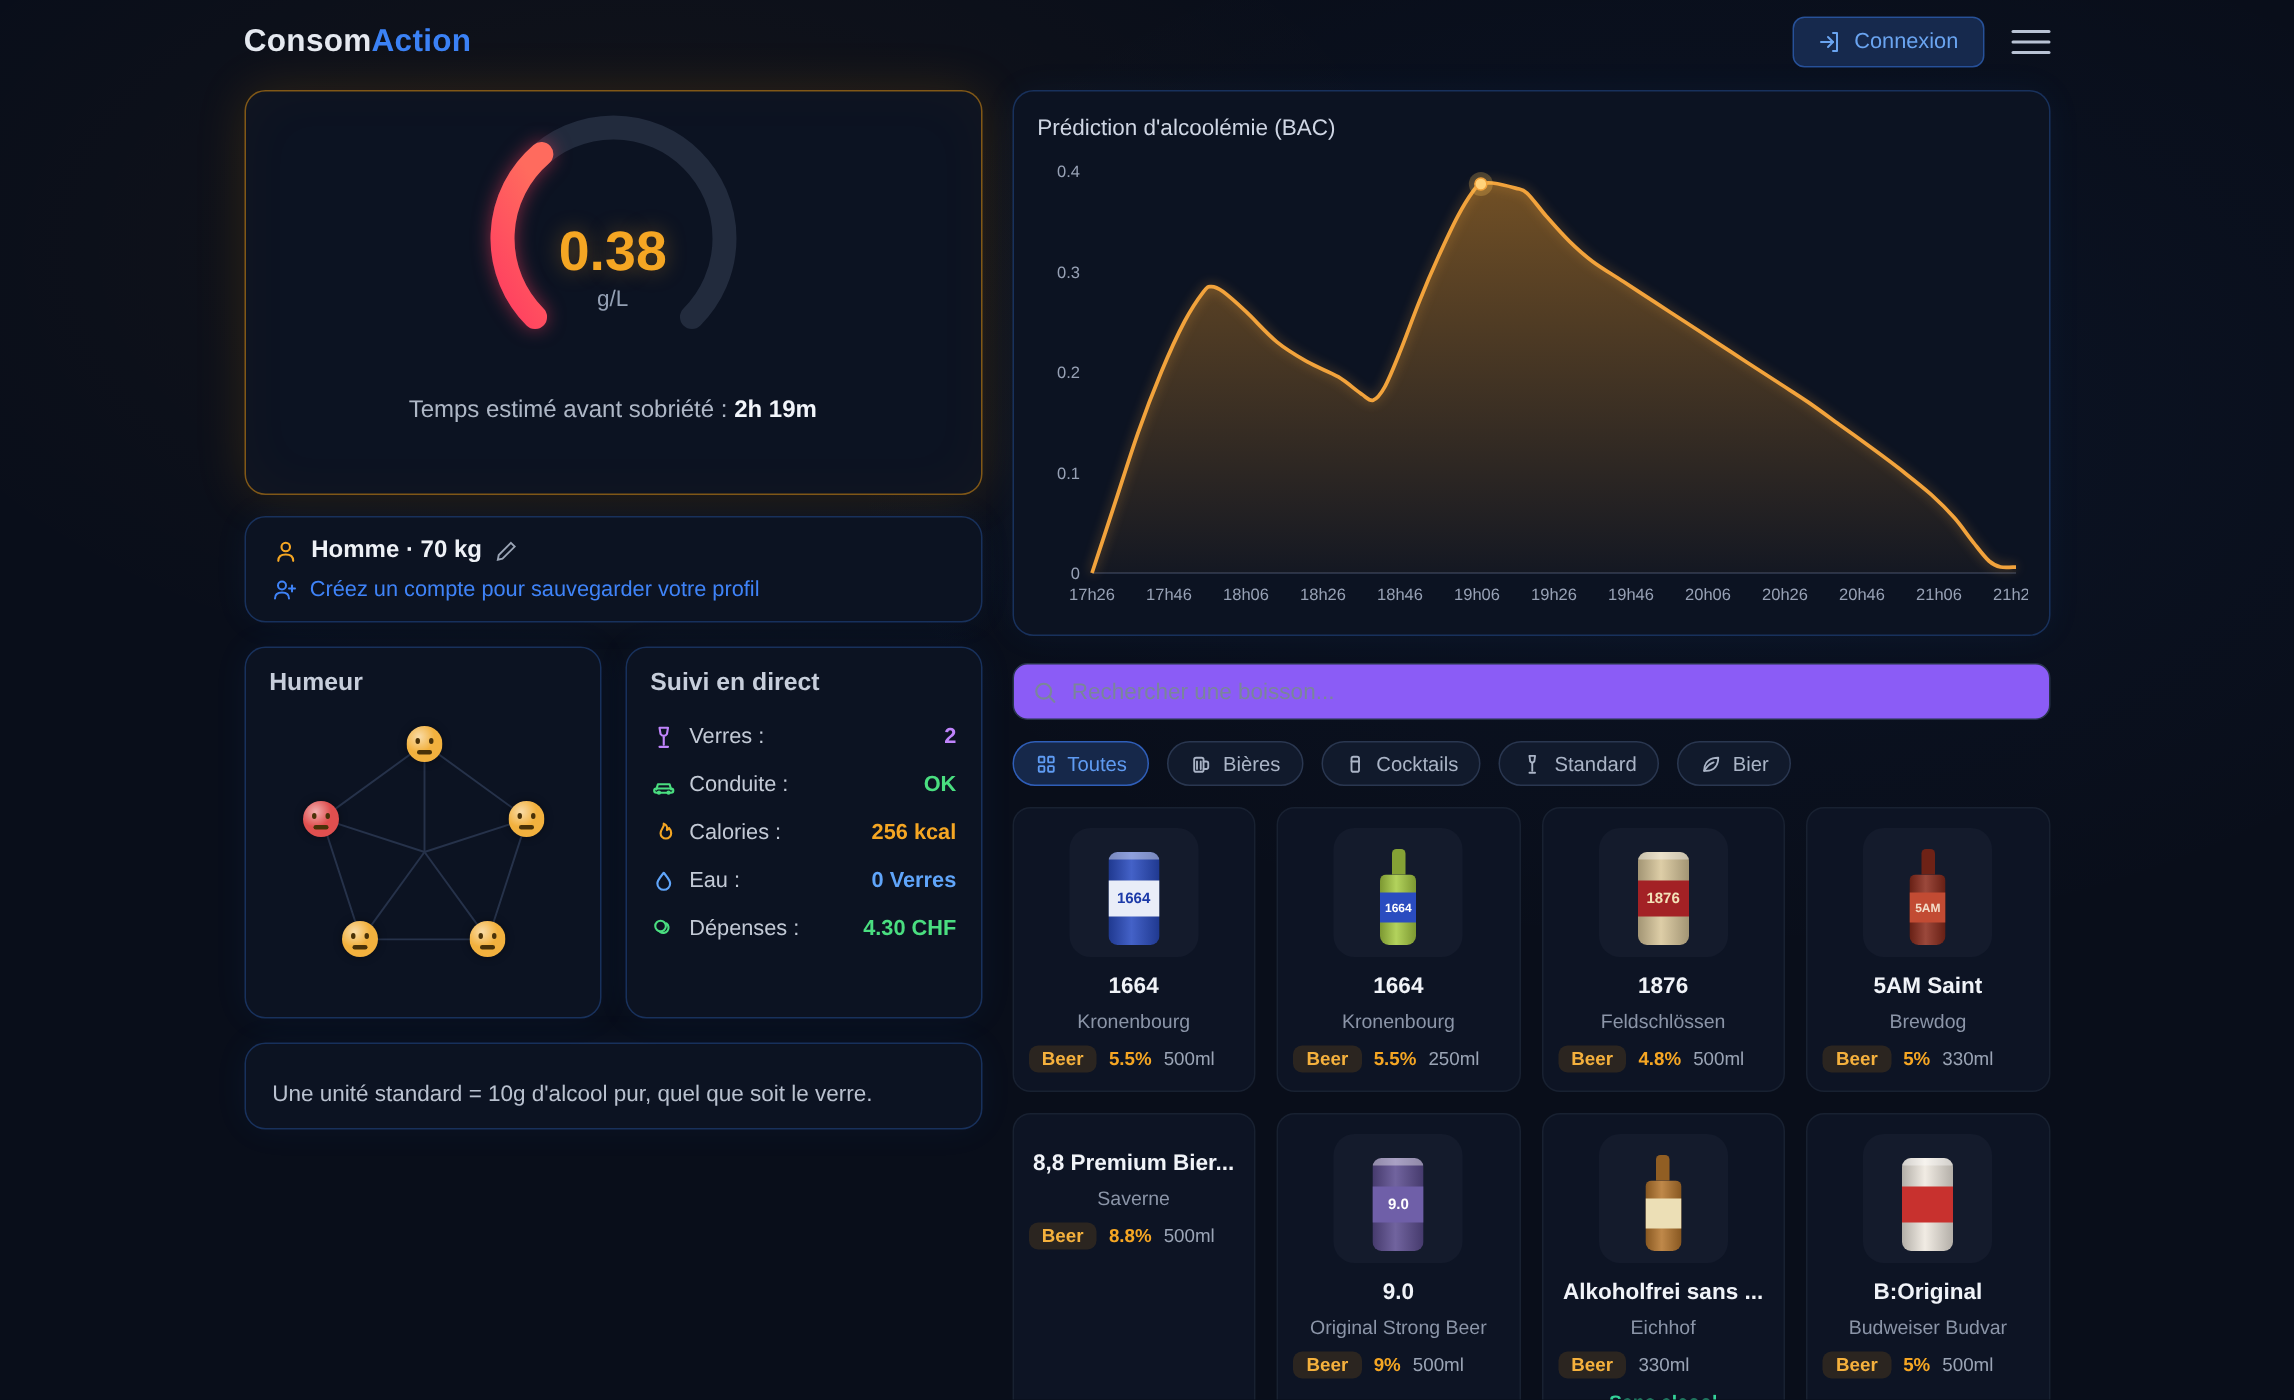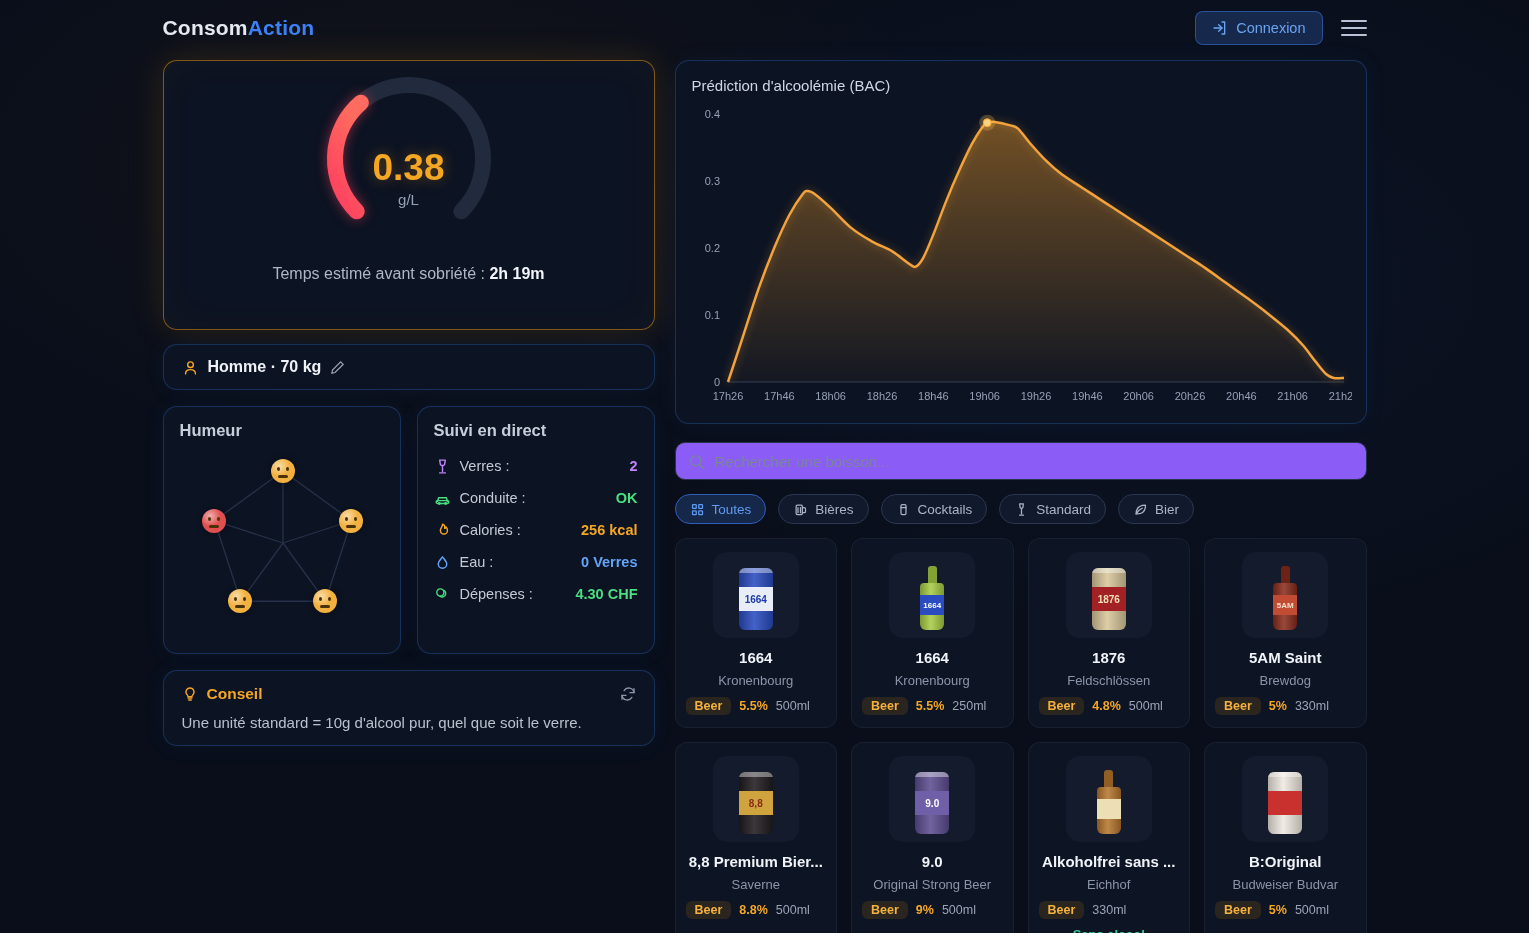"Créez un compte pour sauvegarder" div.signup-row { html: none -> <div> <span> <svg> <circle></circle> <path></path> <path></path> <path></path> </svg> </span> <span>Créez un compte pour sauvegarder votre profil</span> </div> }
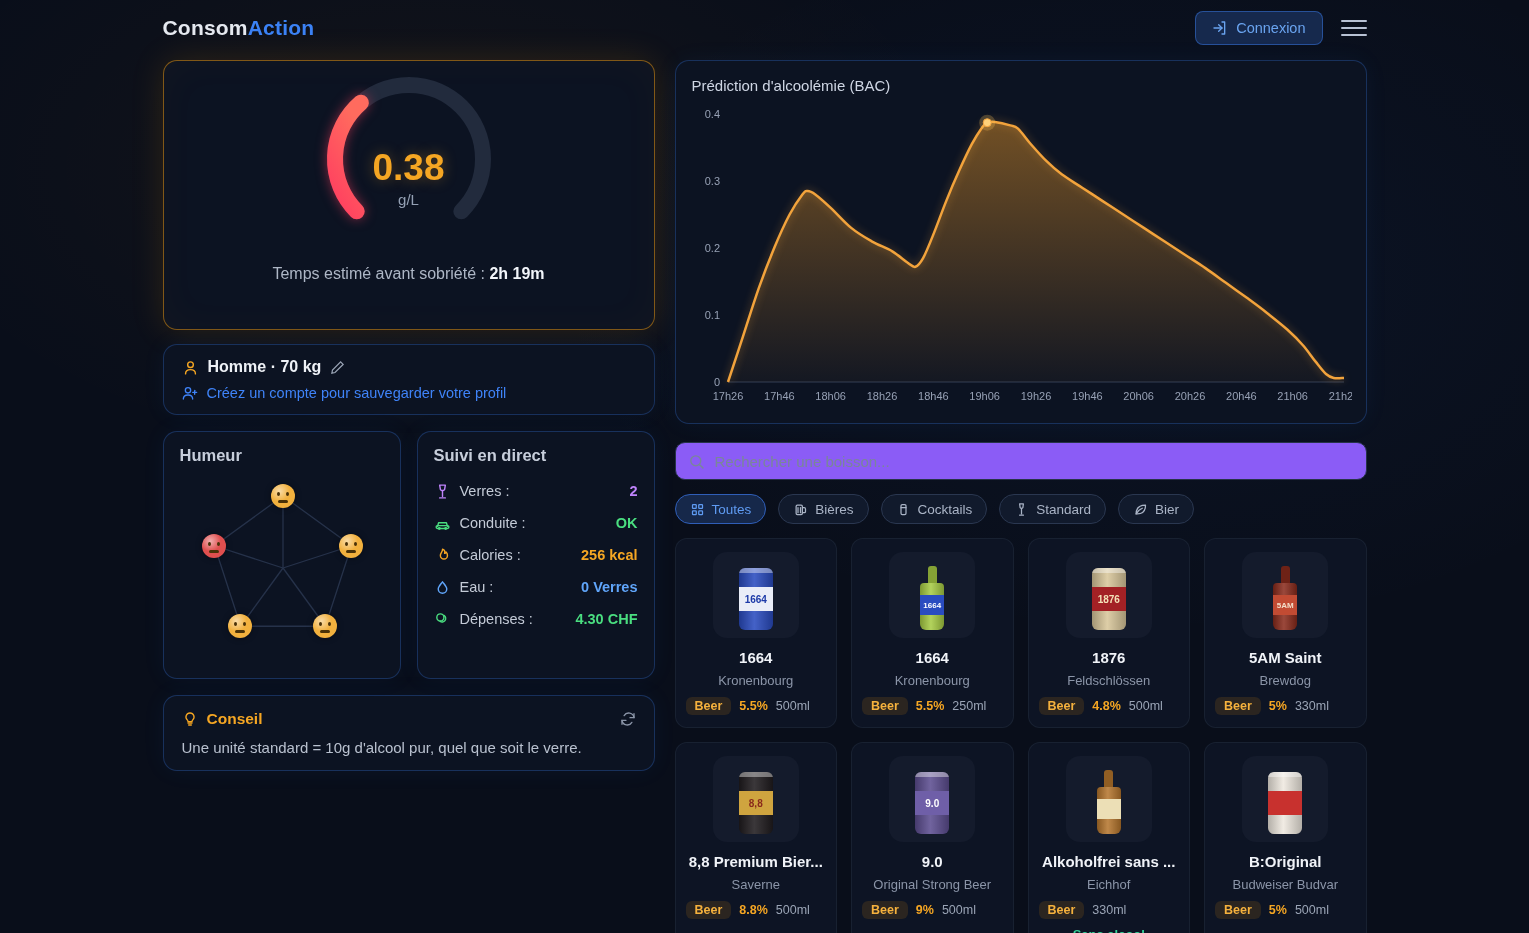"Conseil" div.tip-head { html: <div> <span> <svg> <path></path> <path></path> <path></path> </svg> </span> <span>Conseil</span> <span> <svg> <path></path> <path></path> <path></path> </svg> </span> </div> -> none }
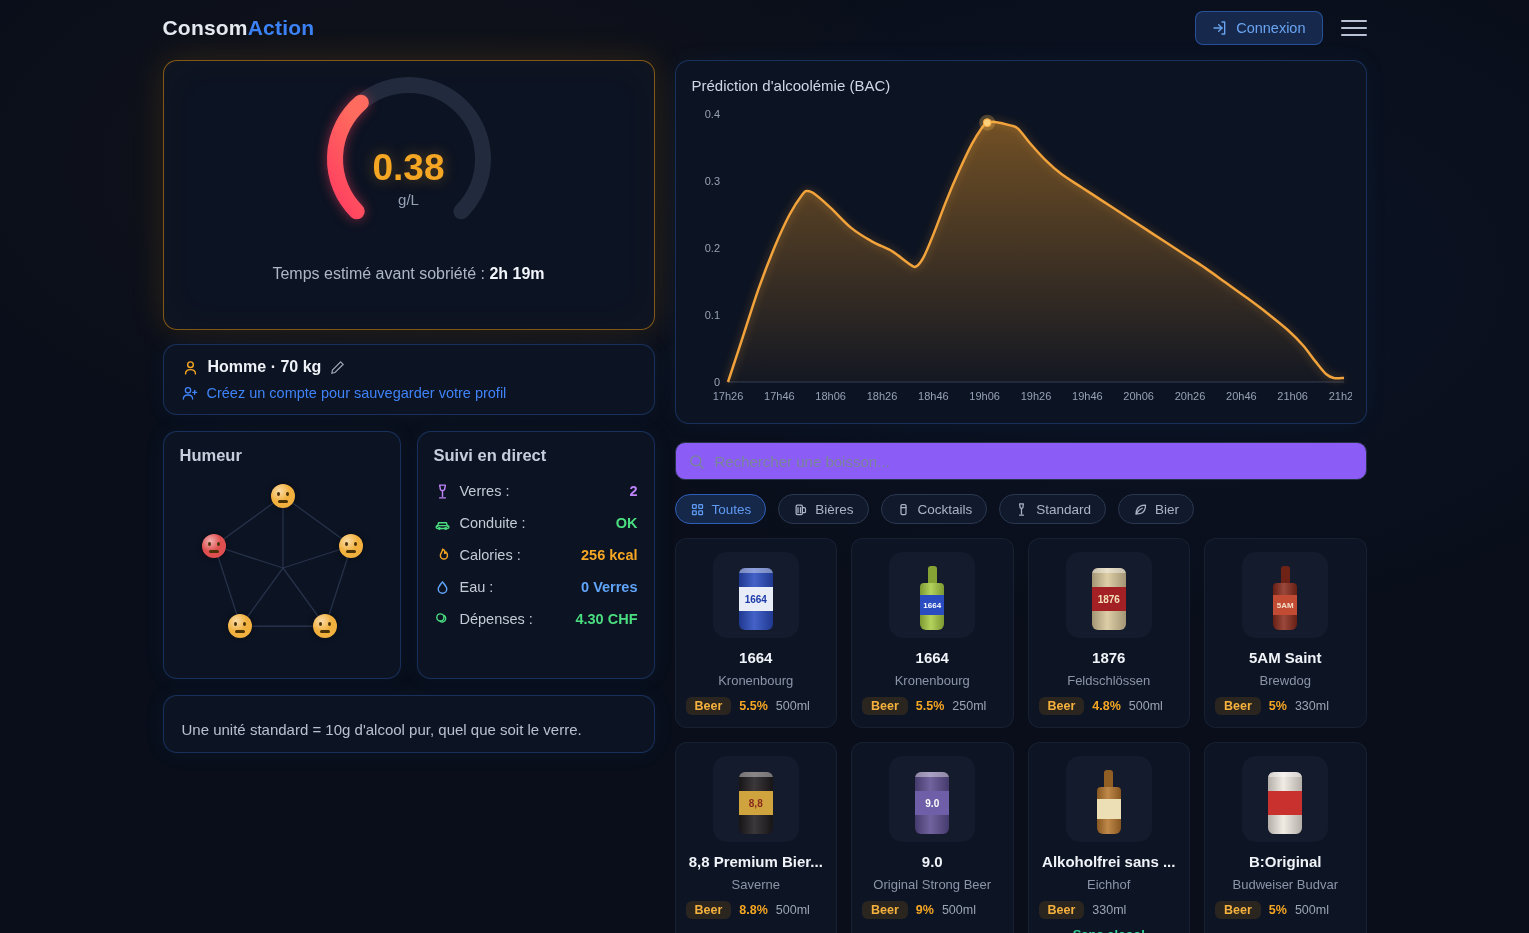"8,8" div.art-box { html: <div> <div> <div></div> <div>8,8</div> </div> </div> -> none }
